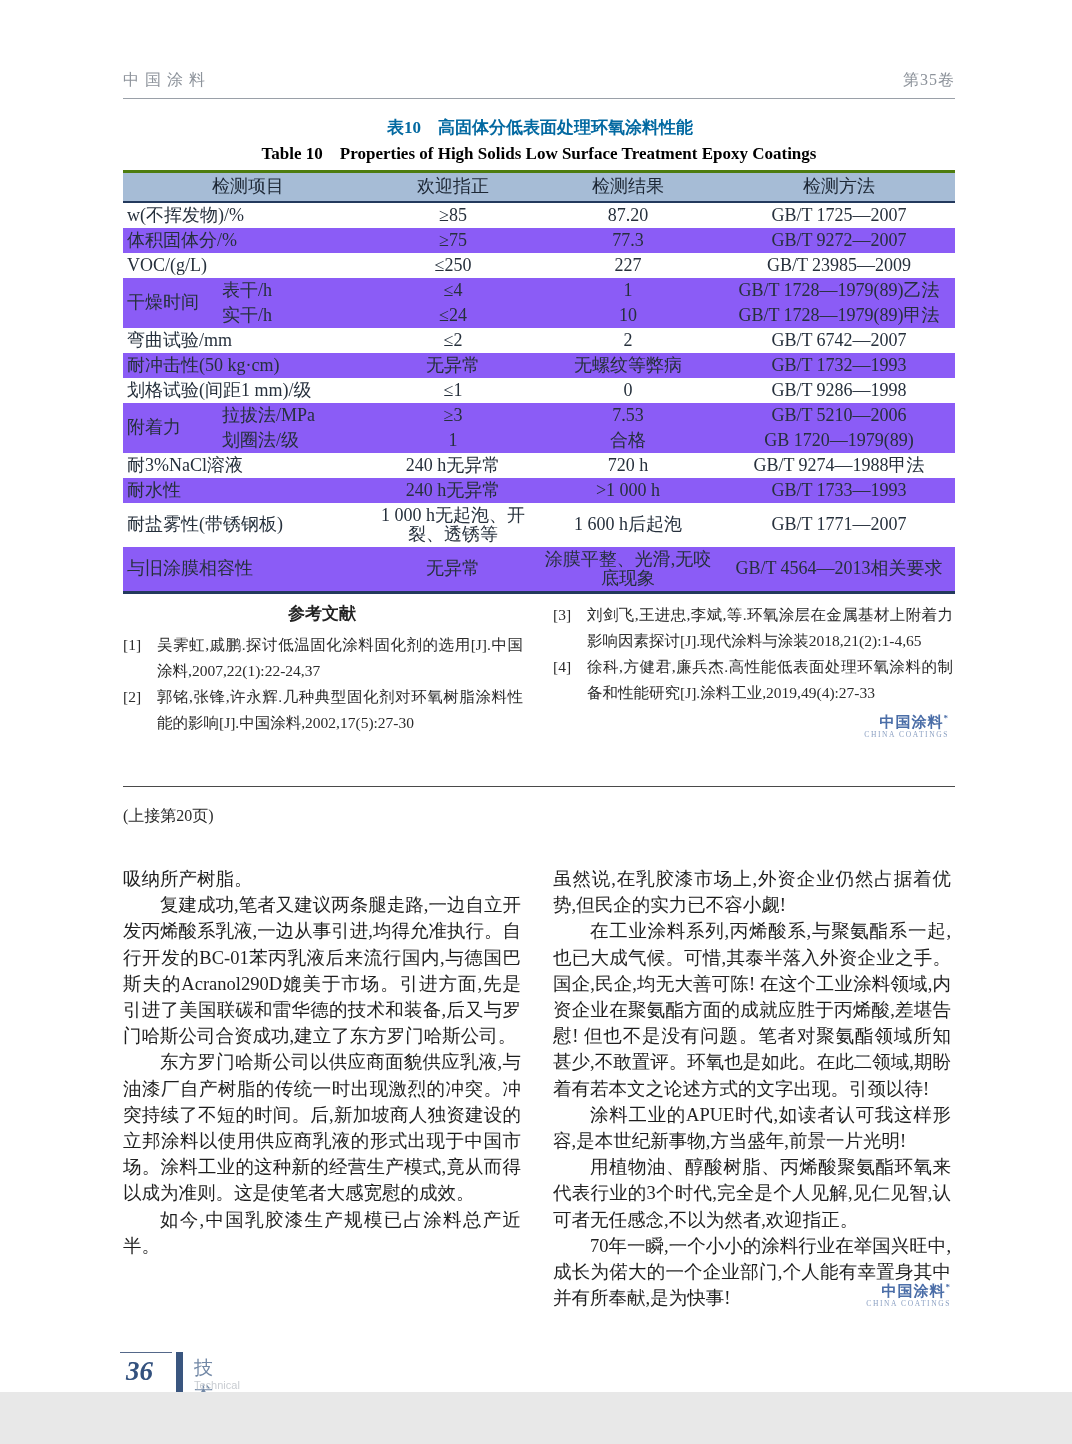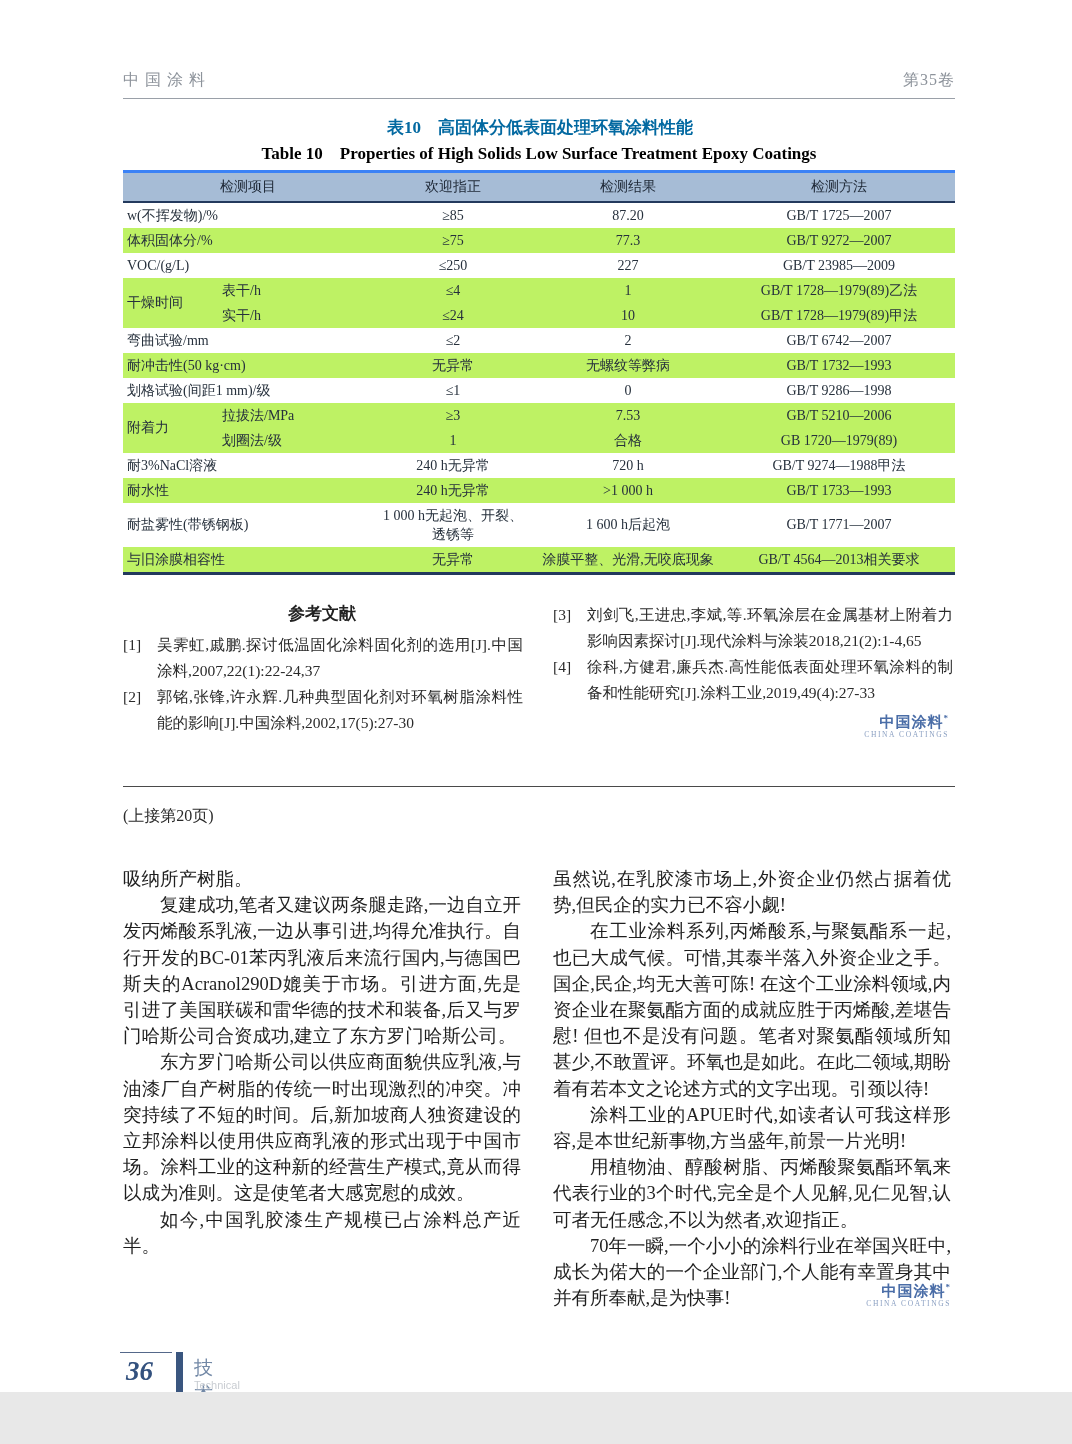"检测项目" table.props { border-top: 3px solid #3b82f6 -> 3px solid #4d7c0f; font-size: 14px -> 18px }
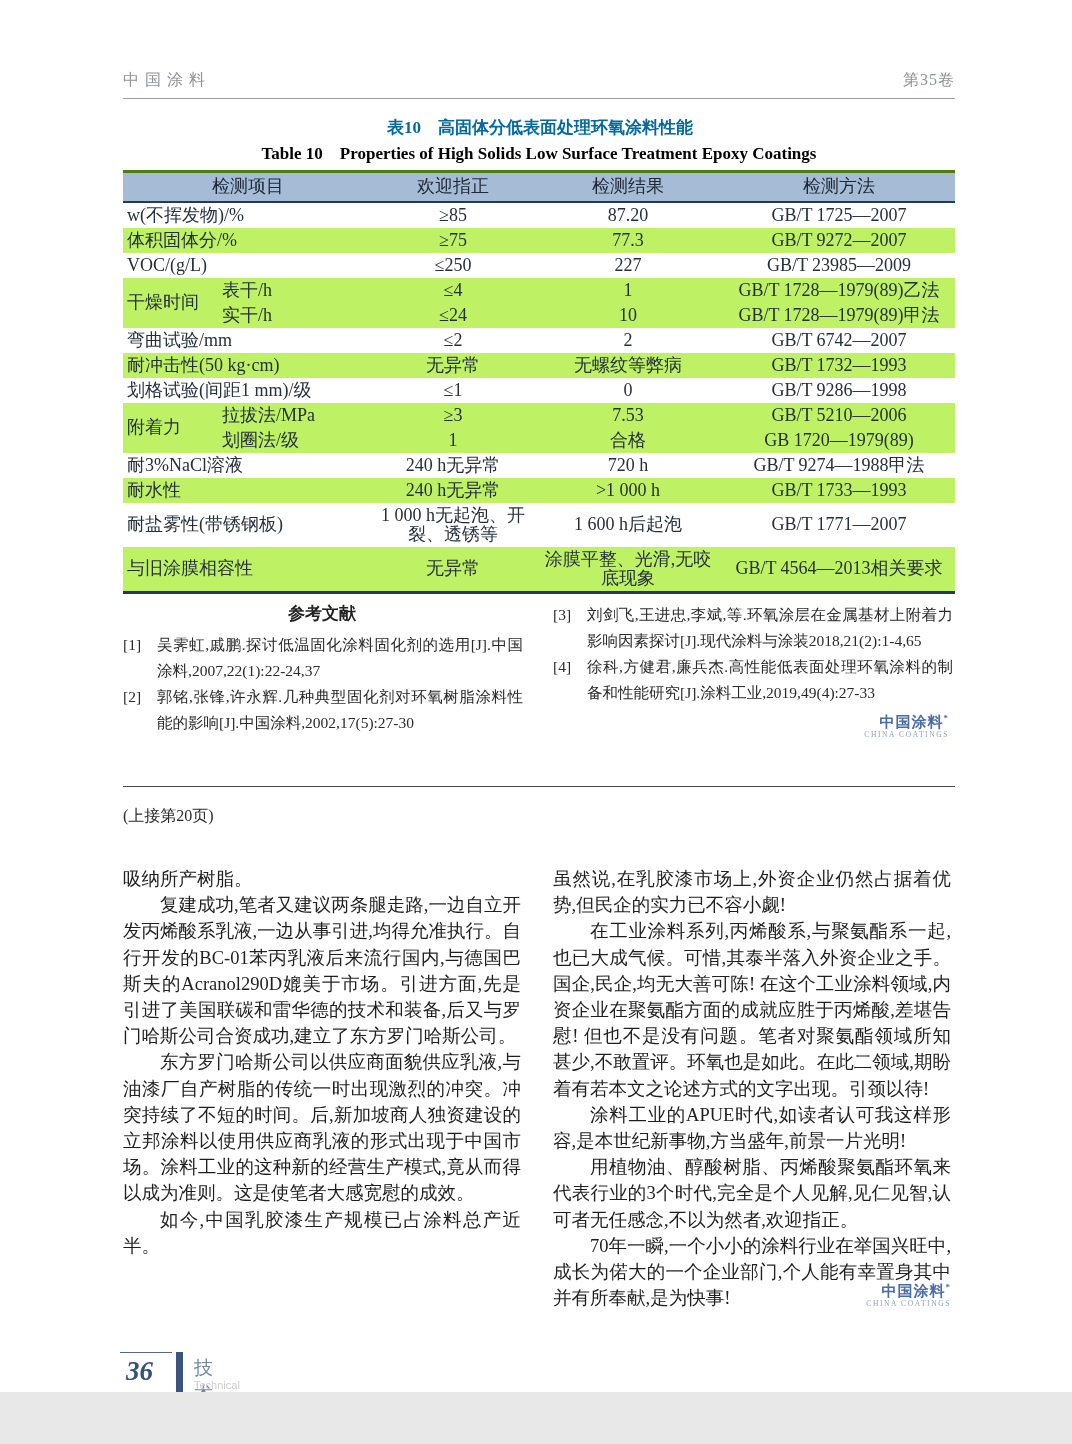"体积固体分/%" table.props tr.stripe td { background: #bef264 -> #8b5cf6 }
